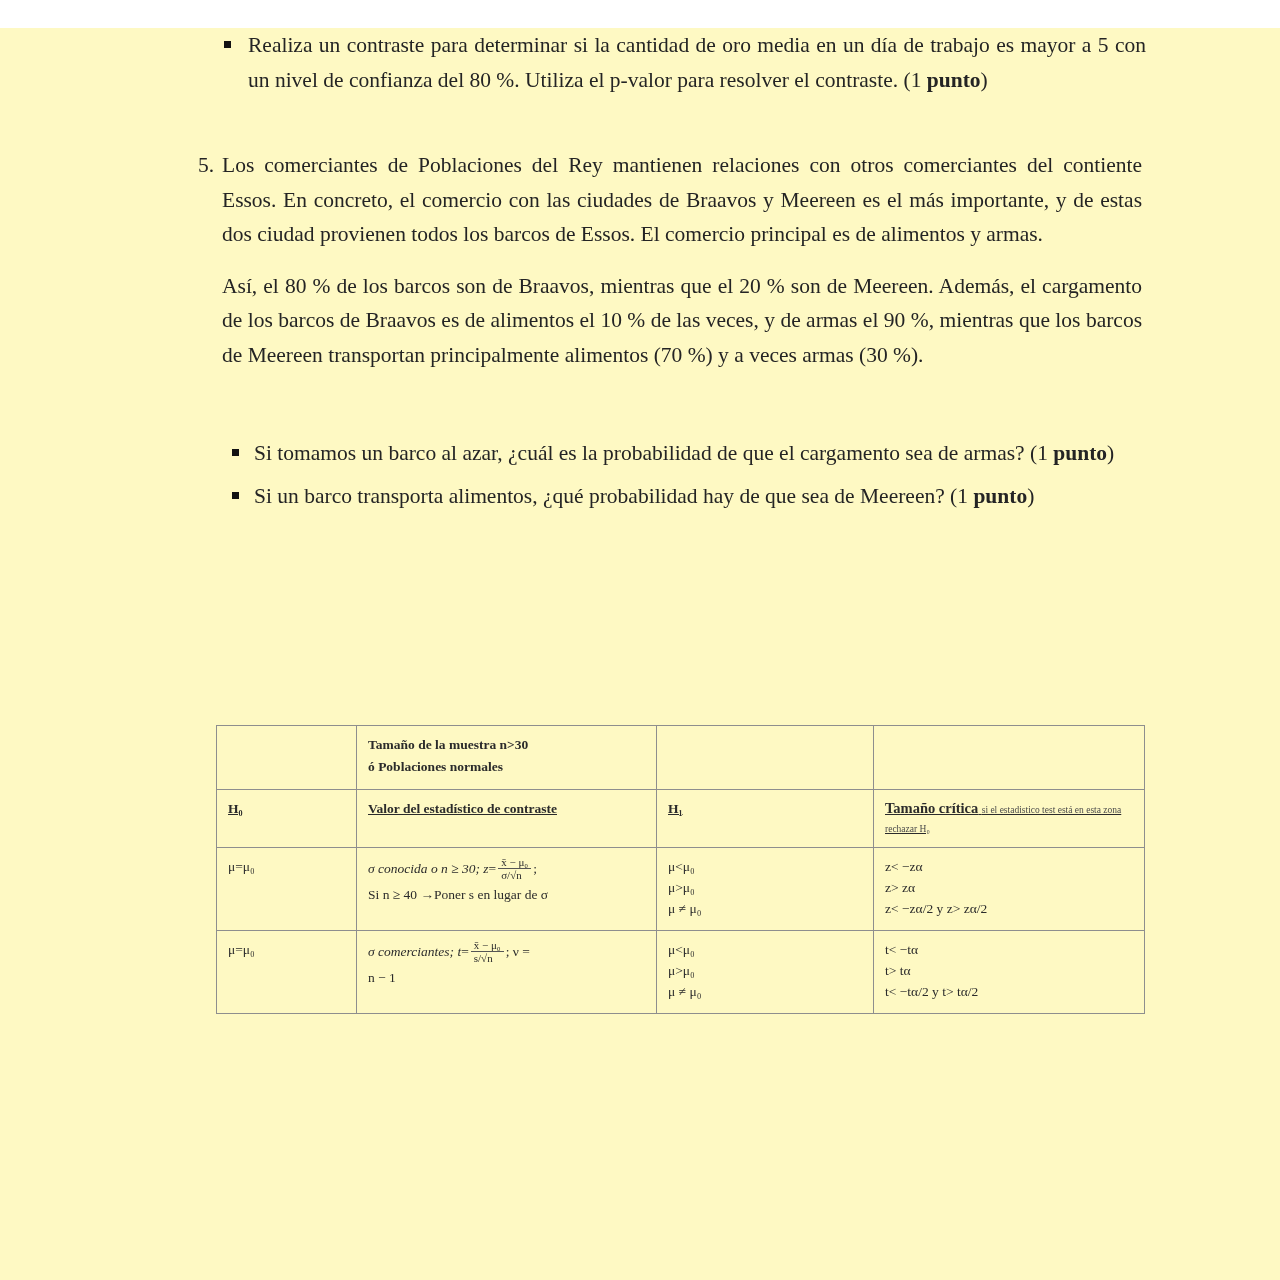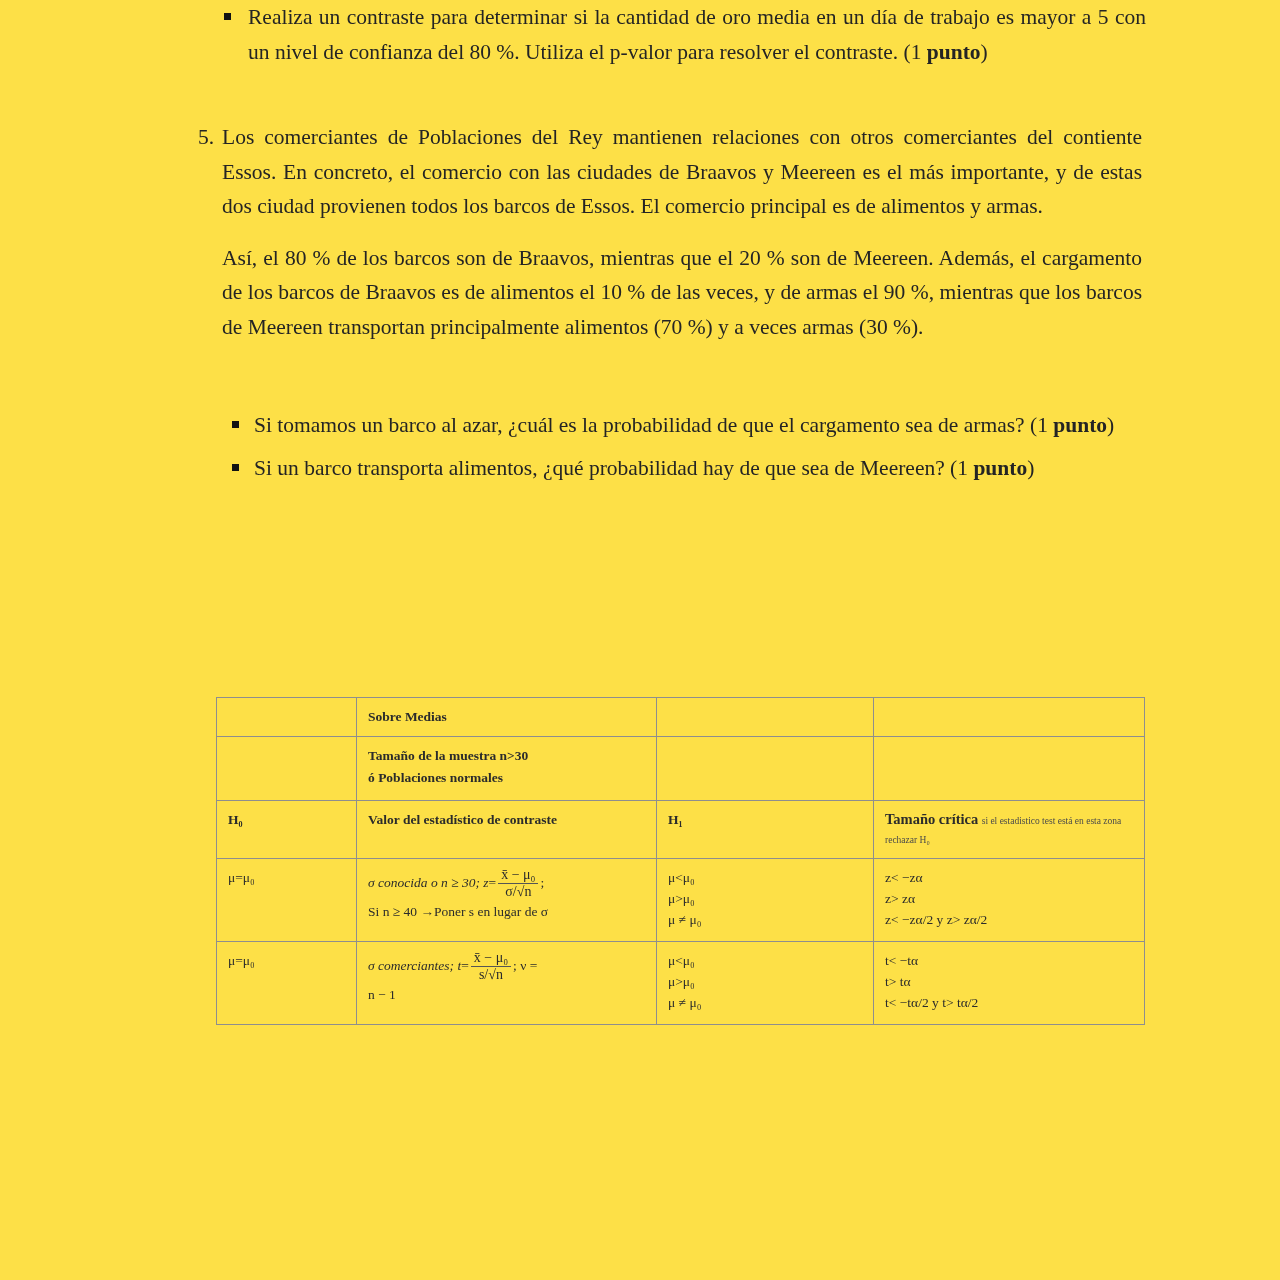"Realiza un contraste para determinar" .page { background: #fde047 -> #fef9c3; margin-top: none -> 28px }
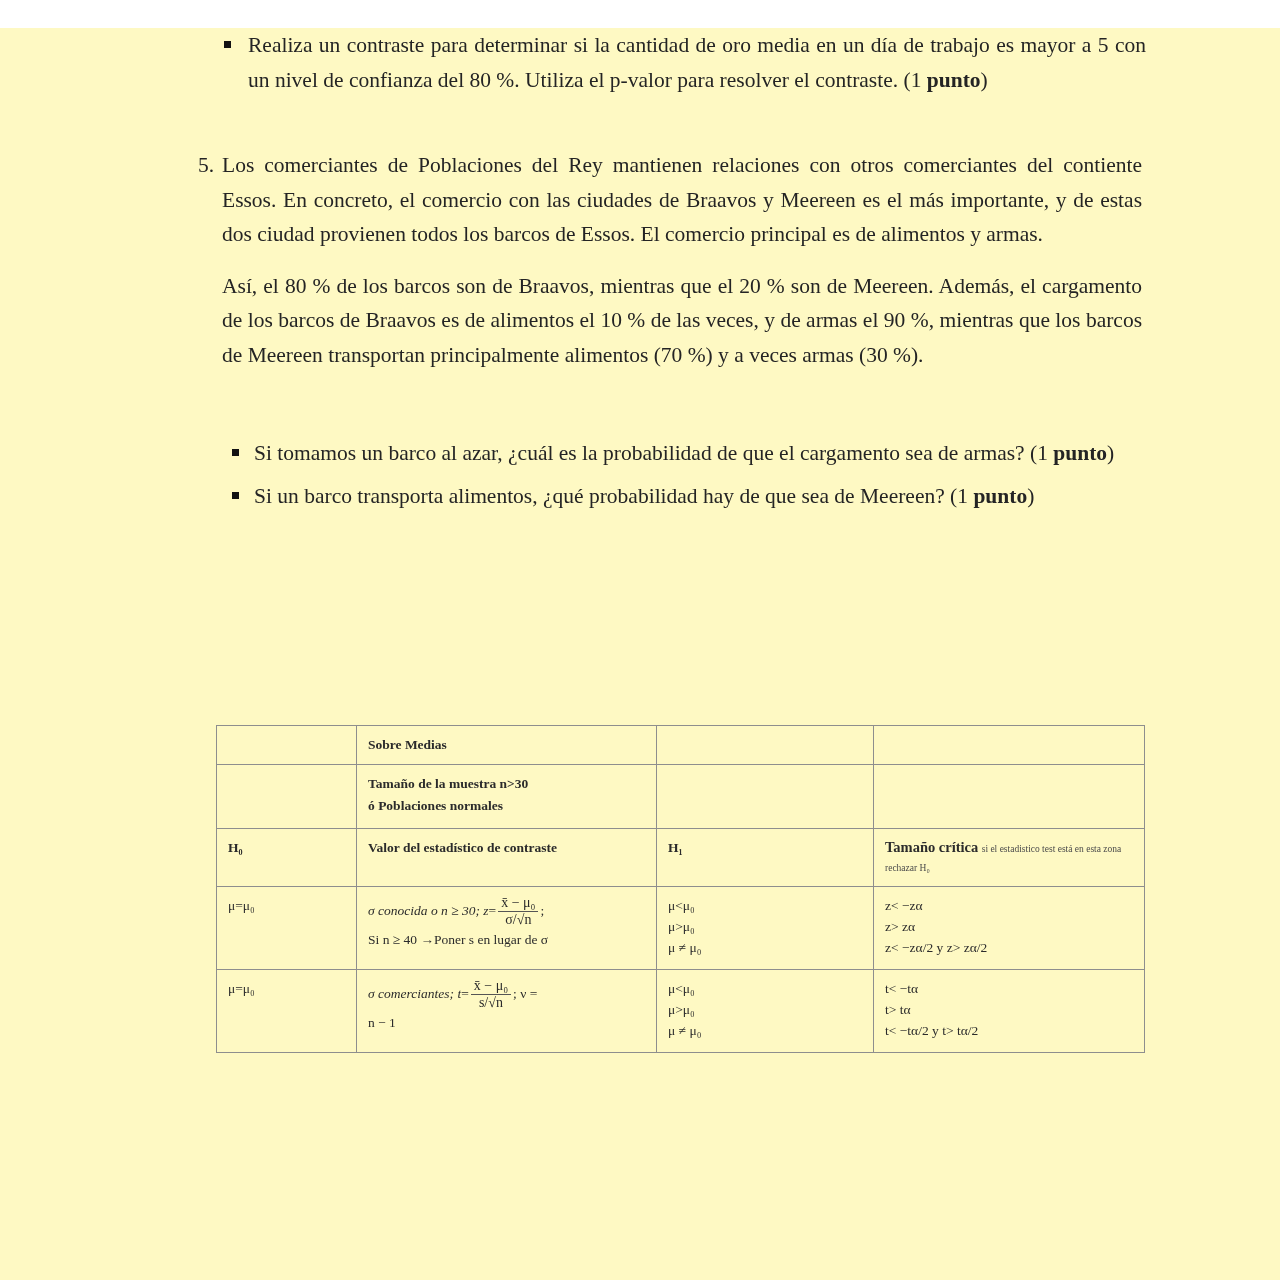"Sobre Medias" tr.row-h1 { html: <tr> <td></td> <td>Sobre Medias</td> <td></td> <td></td> </tr> -> none }
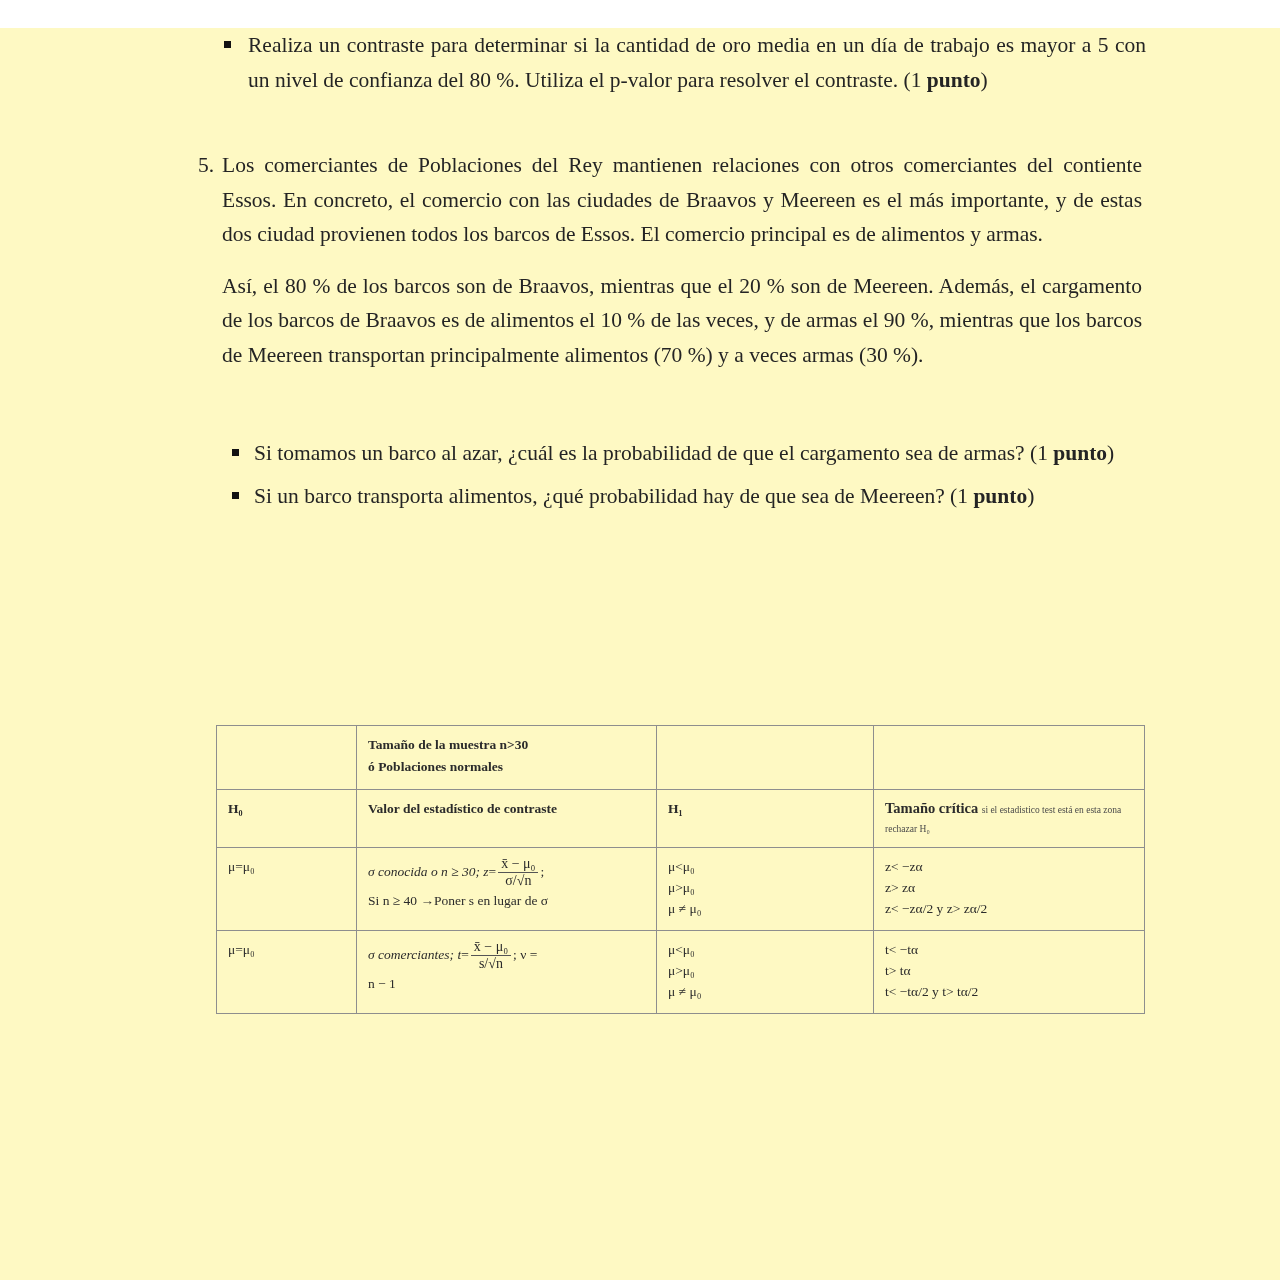"H₀" .row-h3 td { text-decoration: none -> underline }
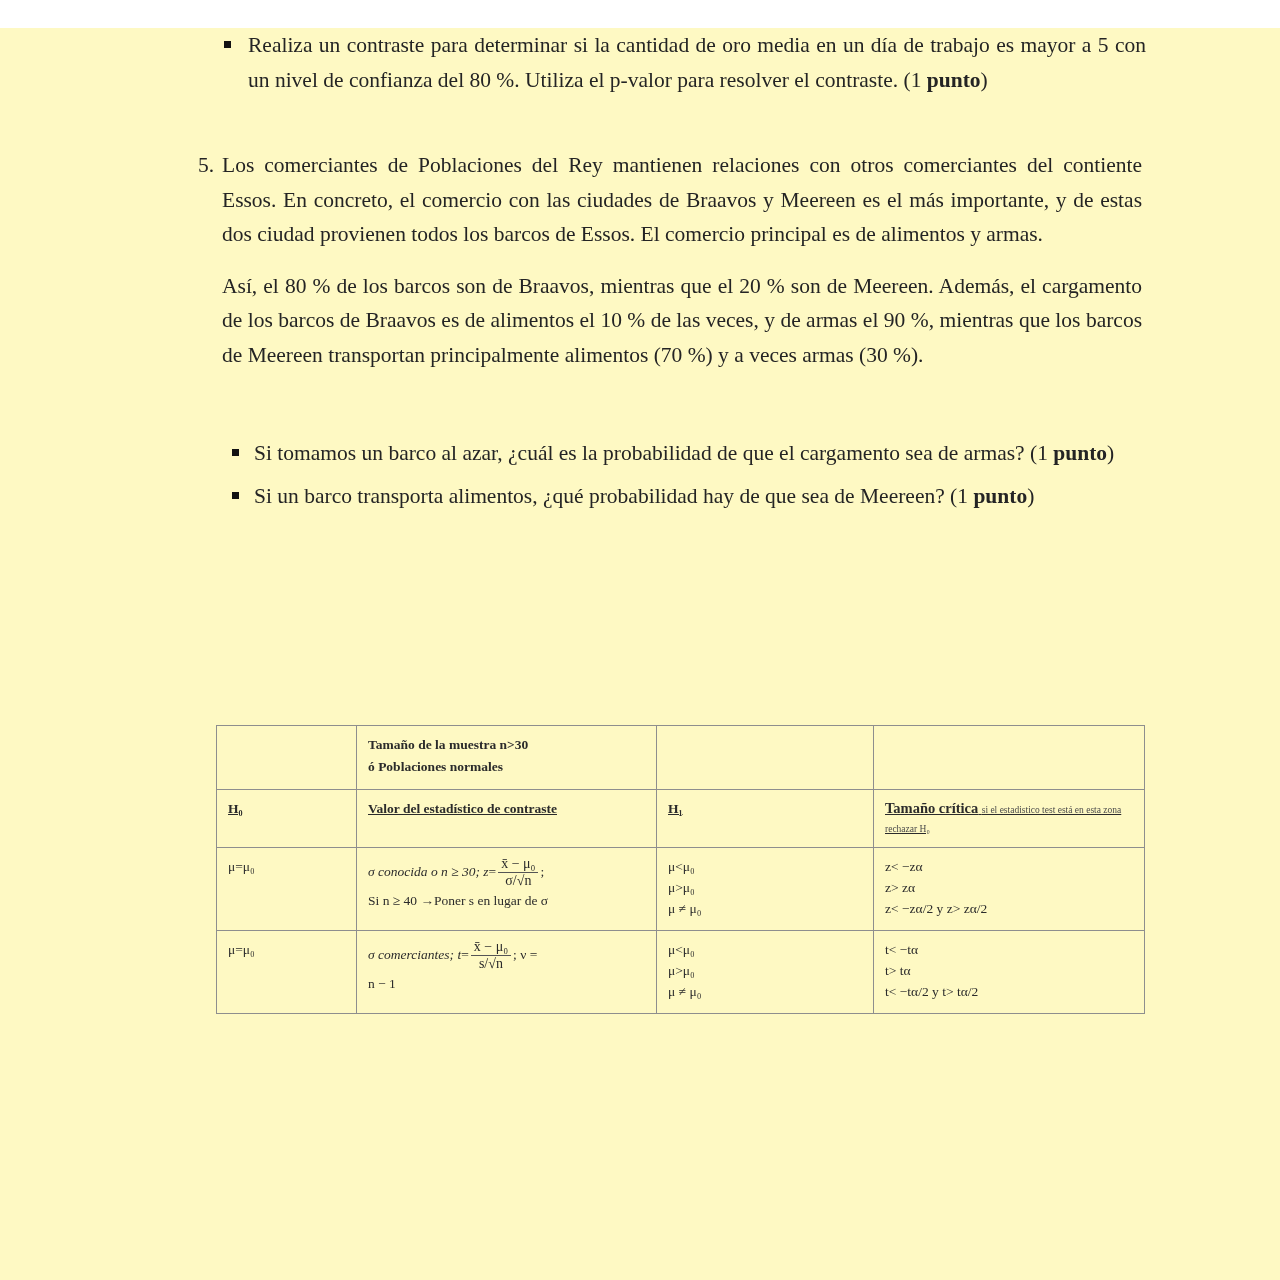"x̄ − μ₀" .frac { font-size: 14px -> 11px; text-align: center -> left }
